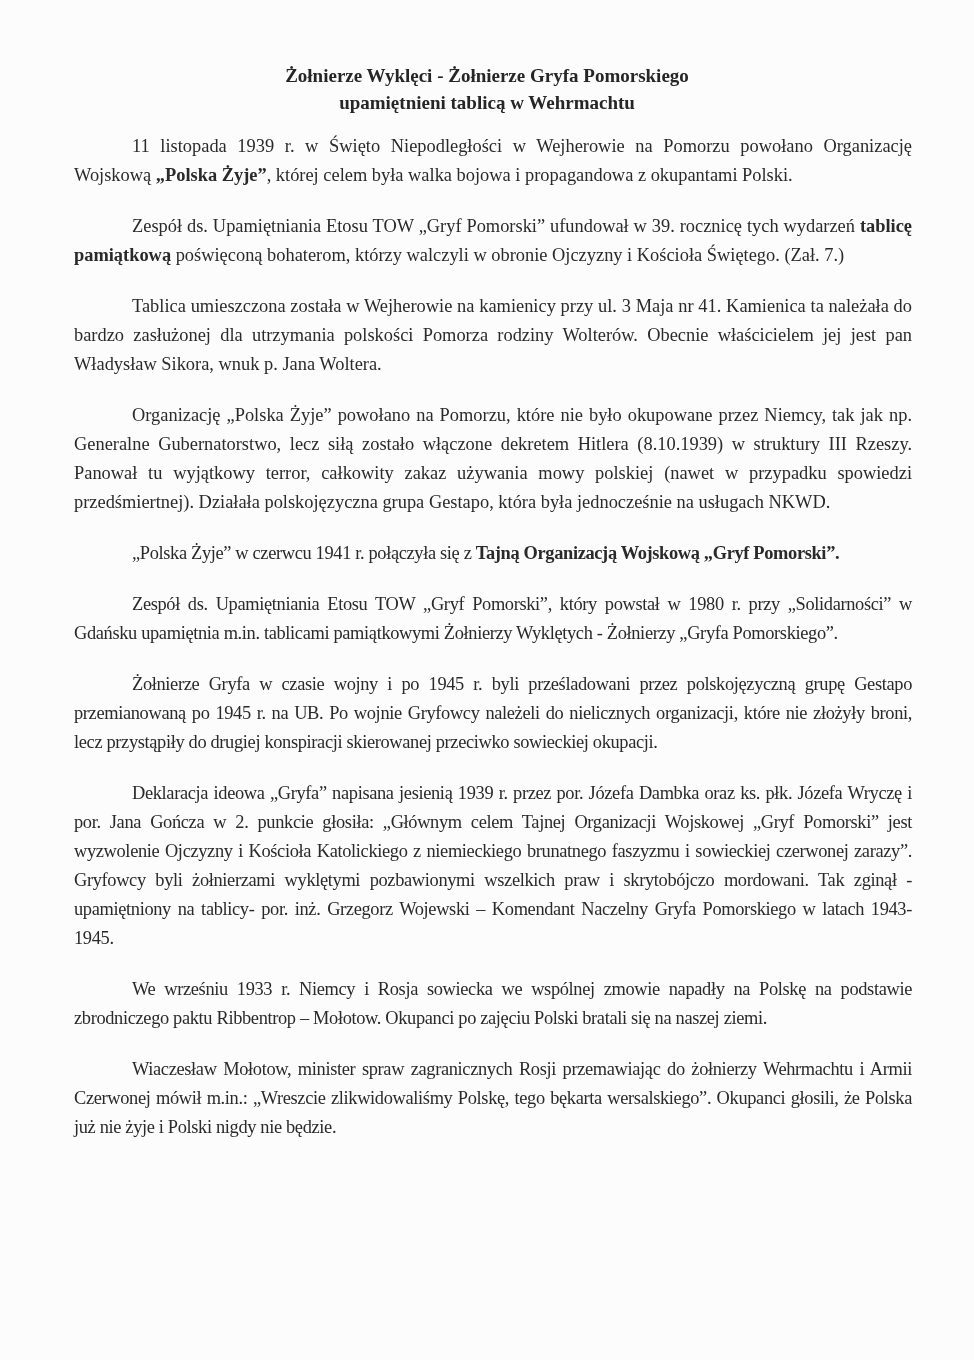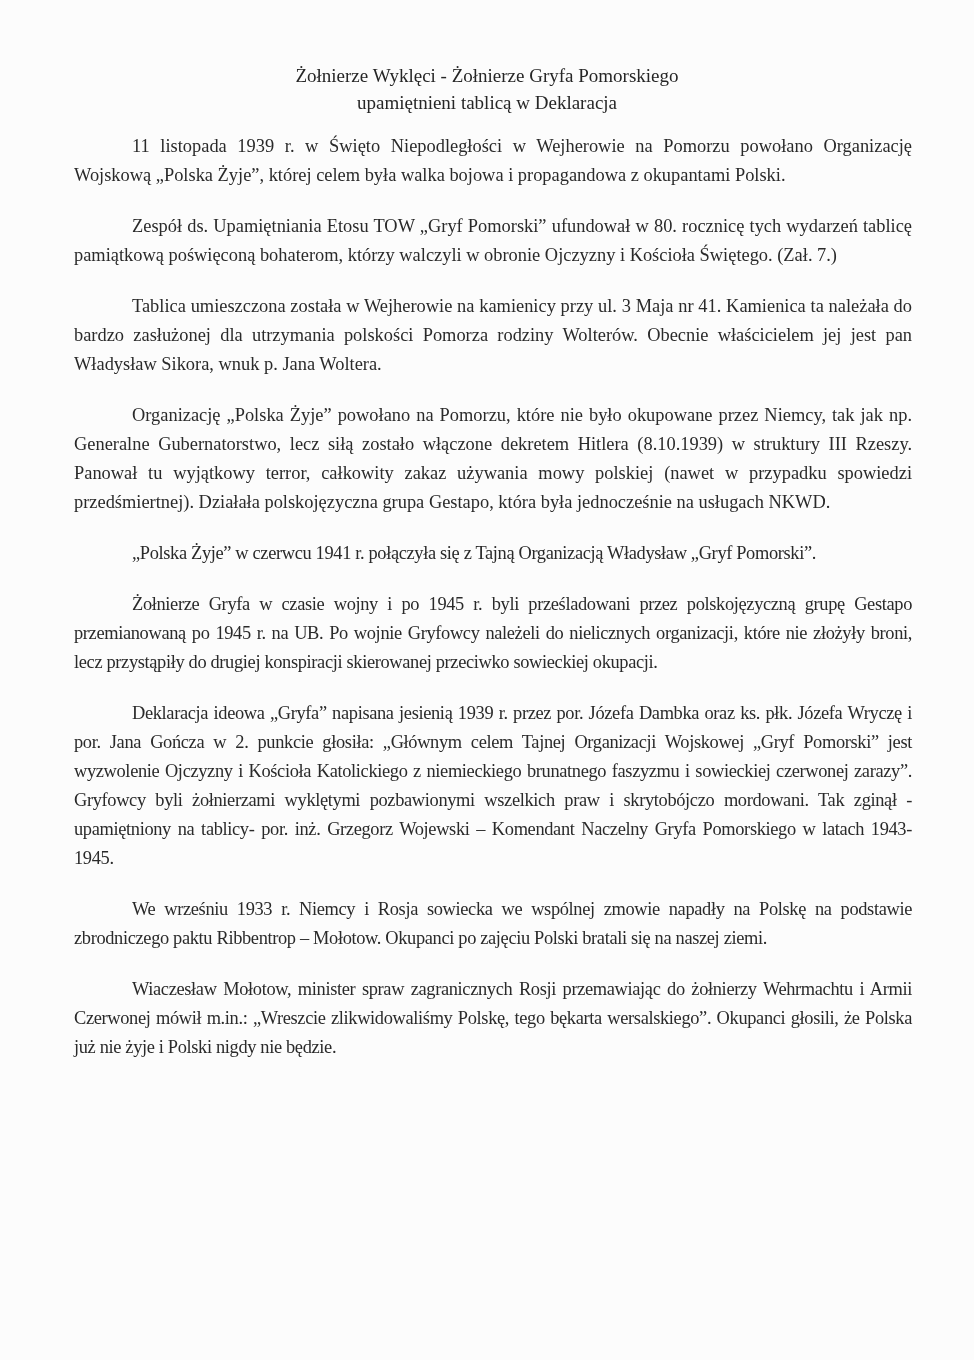"Żołnierze Wyklęci - Żołnierze Gryfa" .title { font-weight: normal -> bold }
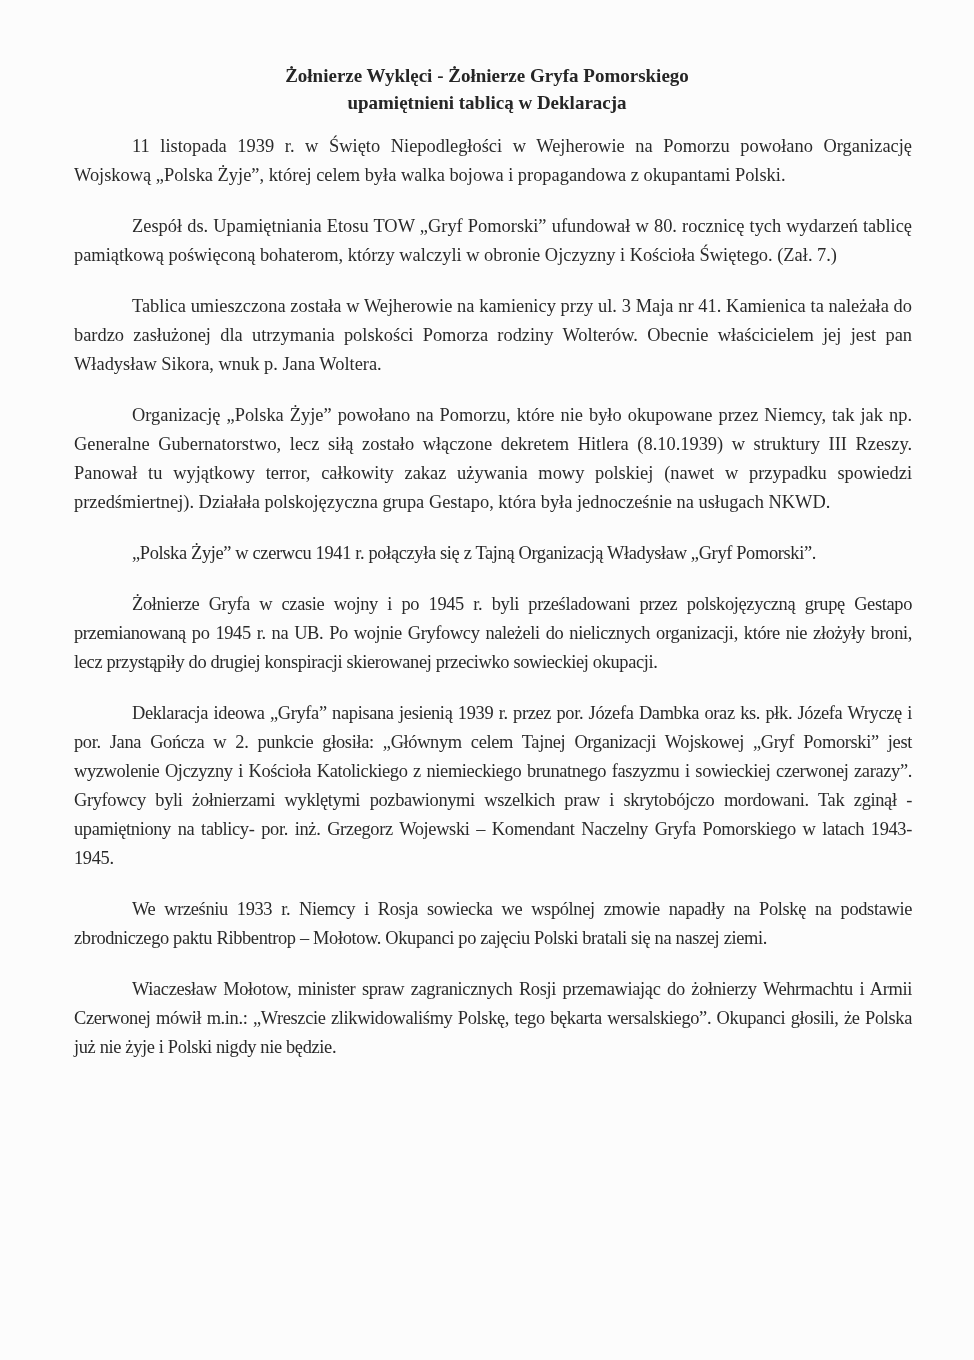"upamiętnieni tablicą w Deklaracja" div { text: Deklaracja -> Wehrmachtu }
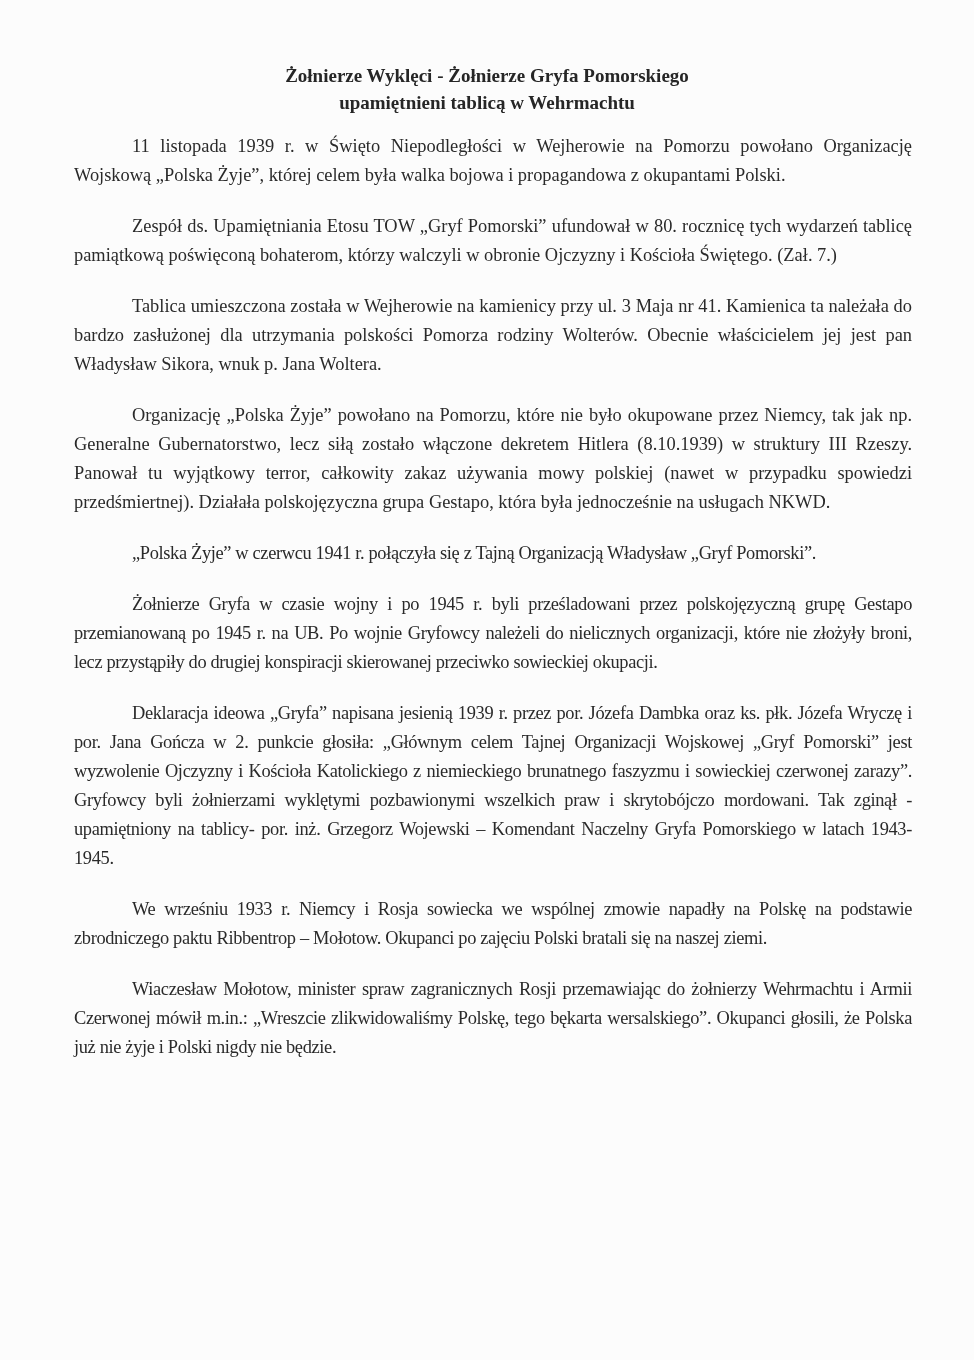"„Polska Żyje”" .b { font-weight: normal -> bold }
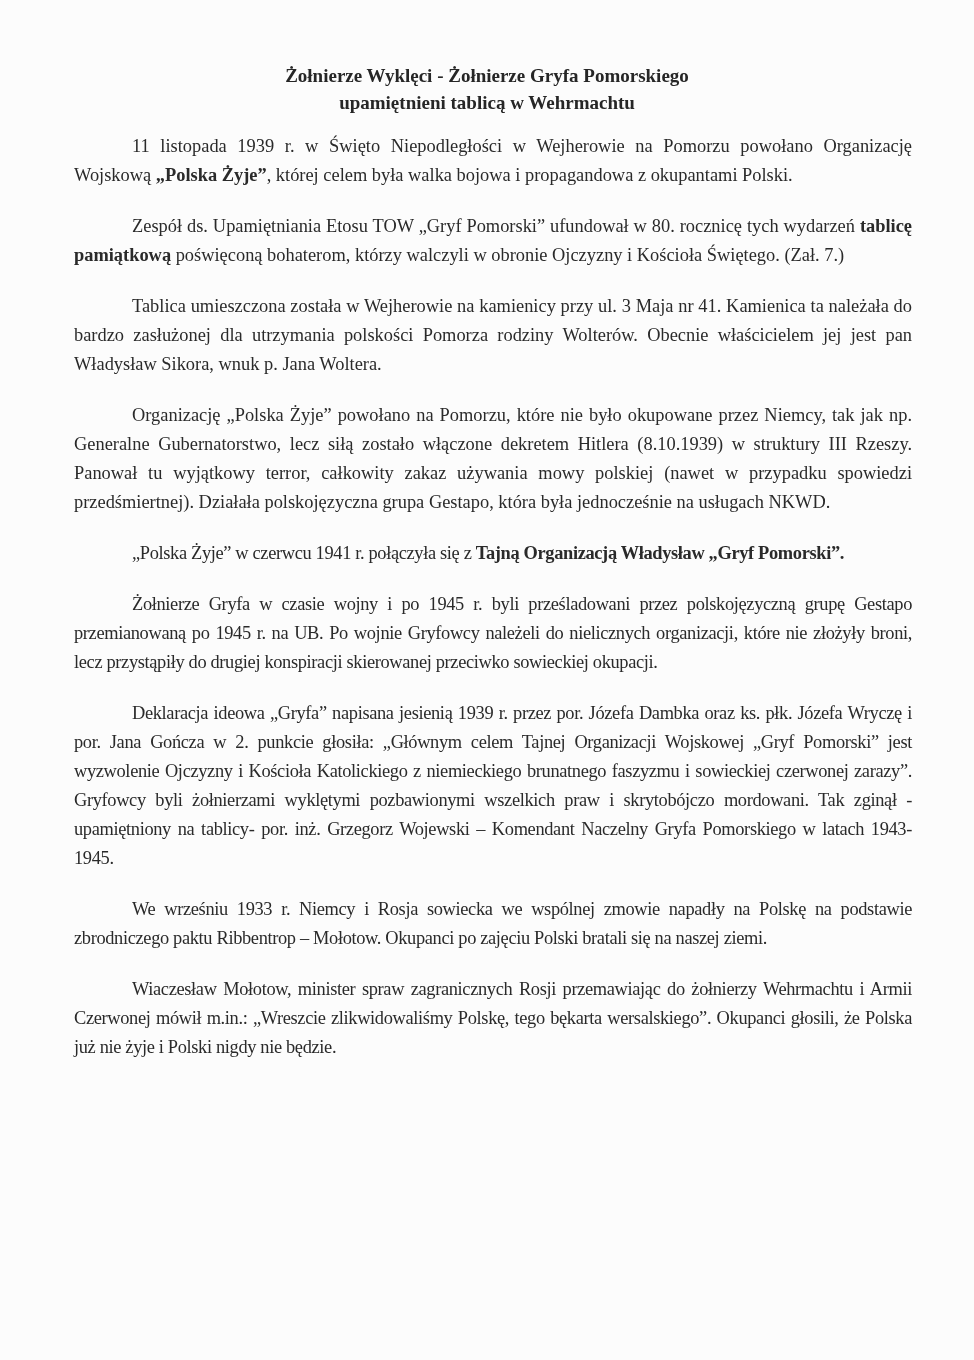"Zespół ds. Upamiętniania Etosu TOW" span { text: 80 -> 39 }
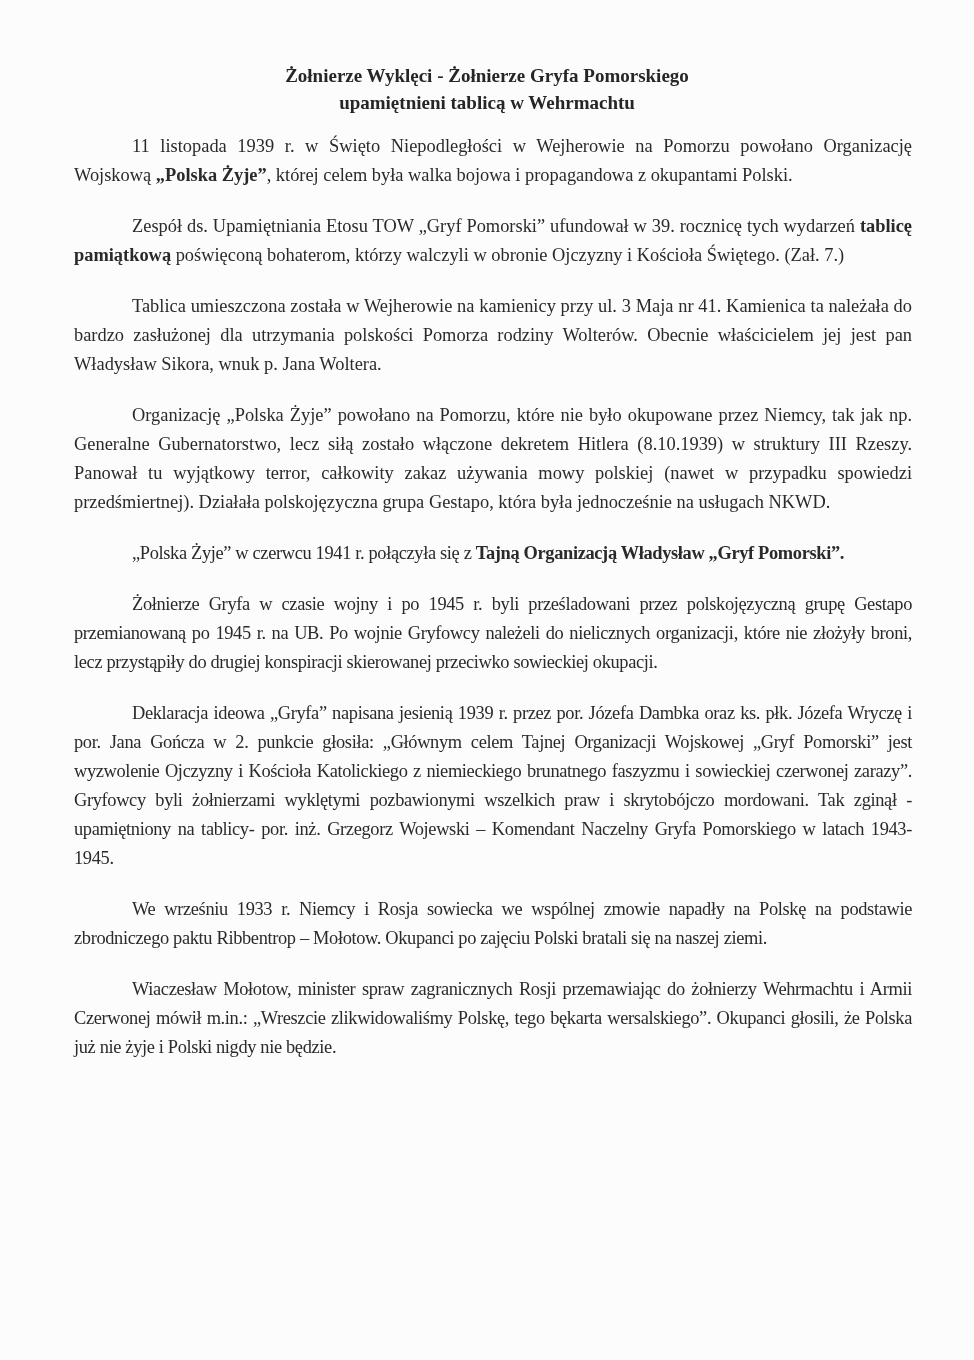"Tajną Organizacją Władysław „Gryf" span.b { text: Władysław -> Wojskową }
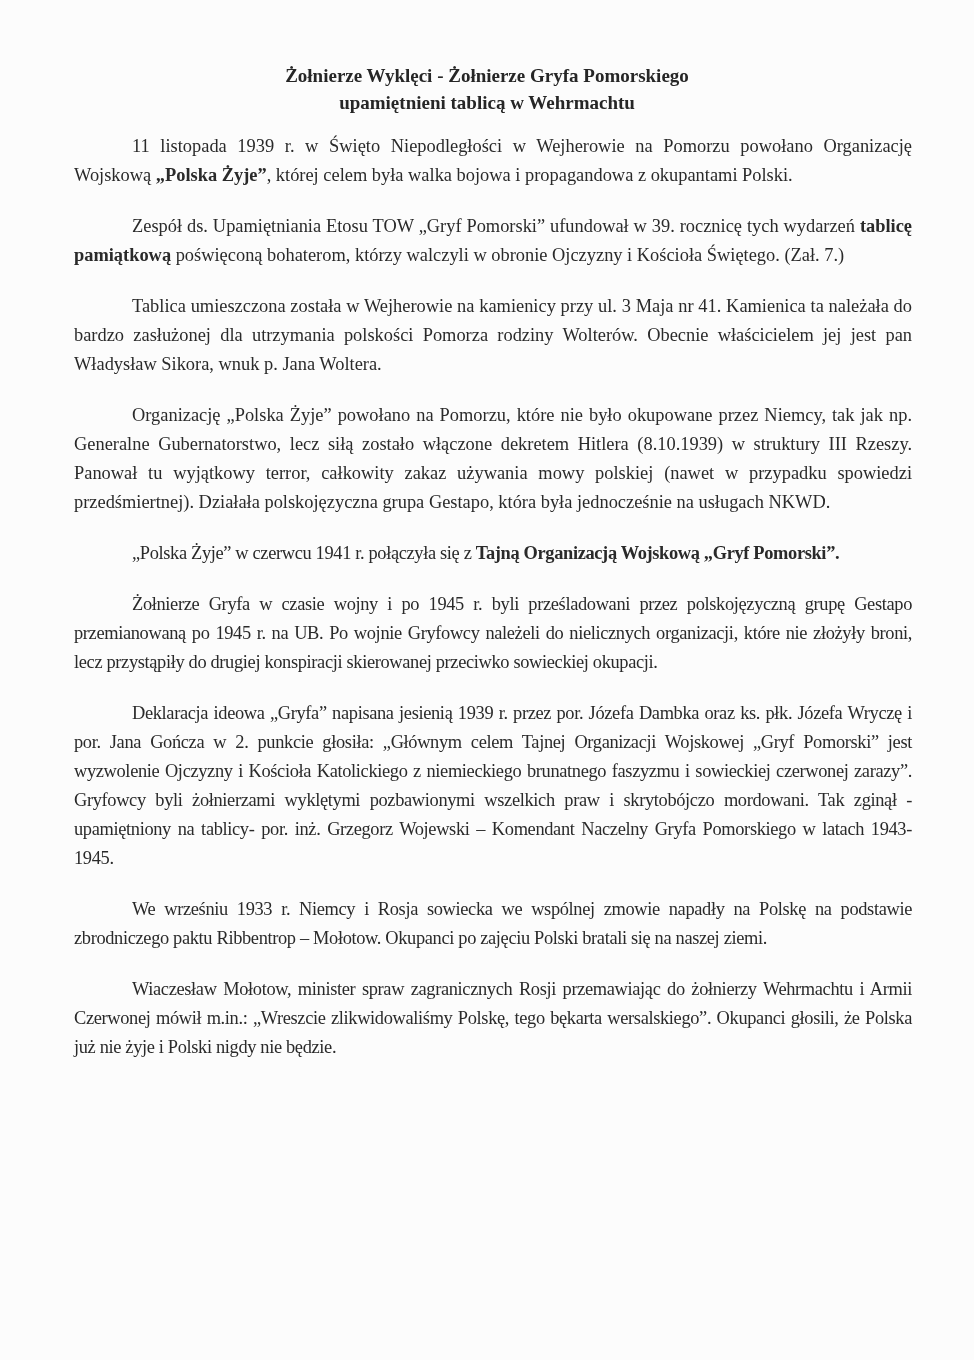"Zespół ds. Upamiętniania Etosu TOW „Gryf Pomorski”," p.para { html: none -> <p><span>Zespół ds. Upamiętniania Etosu TOW „Gryf Pomorski”, który powstał w 1980 r. przy „Solidarności” w Gdańsku upamiętnia m.in. tablicami pamiątkowymi Żołnierzy Wyklętych - Żołnierzy „Gryfa Pomorskiego”.</span></p> }
